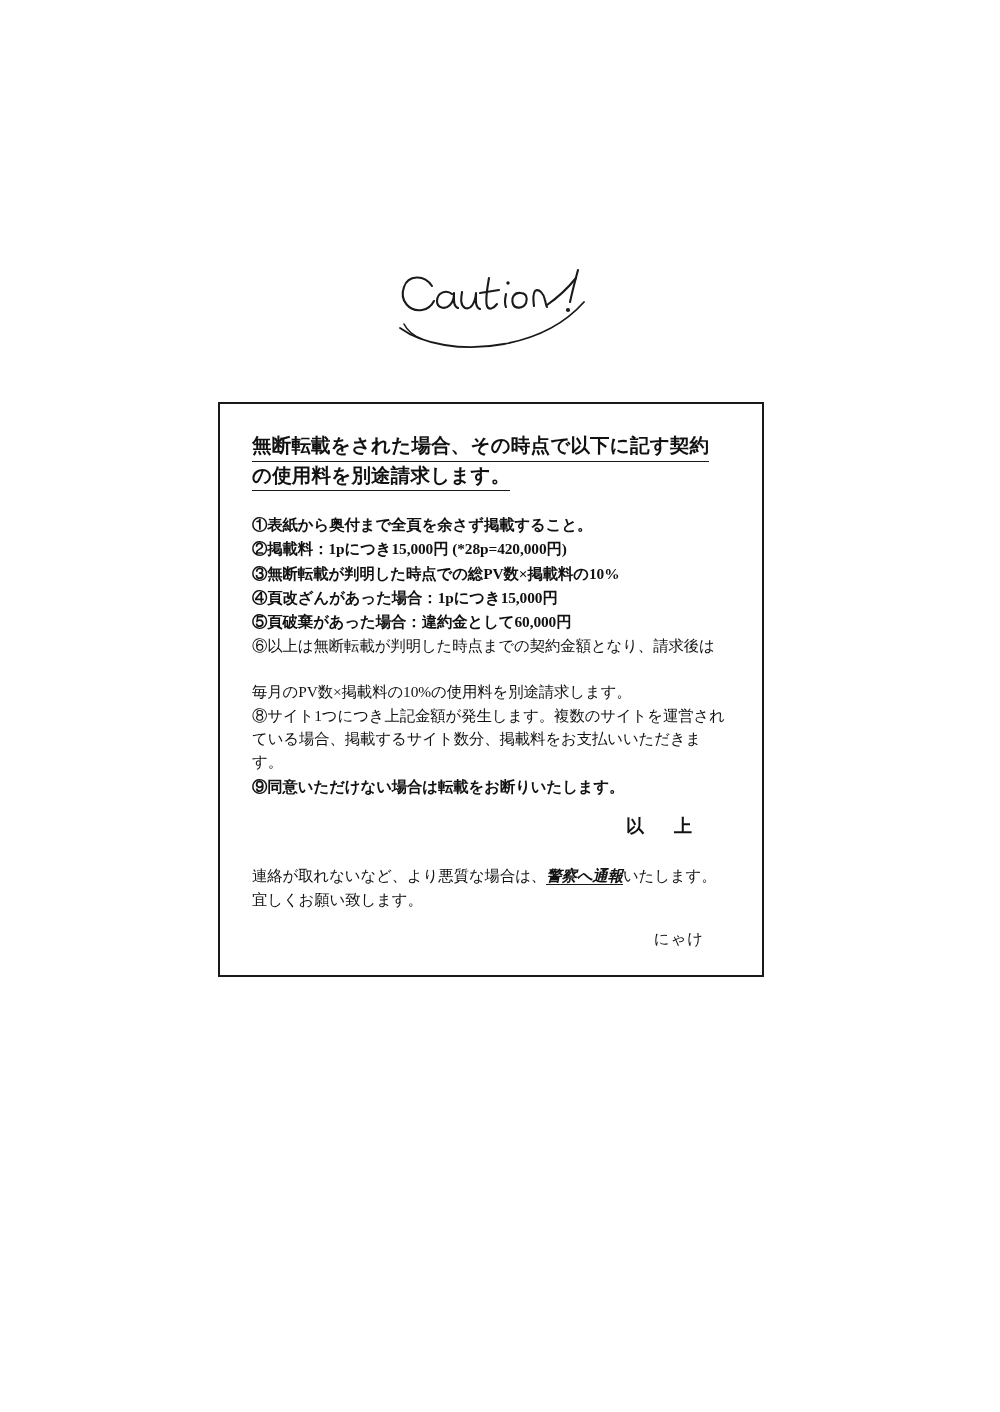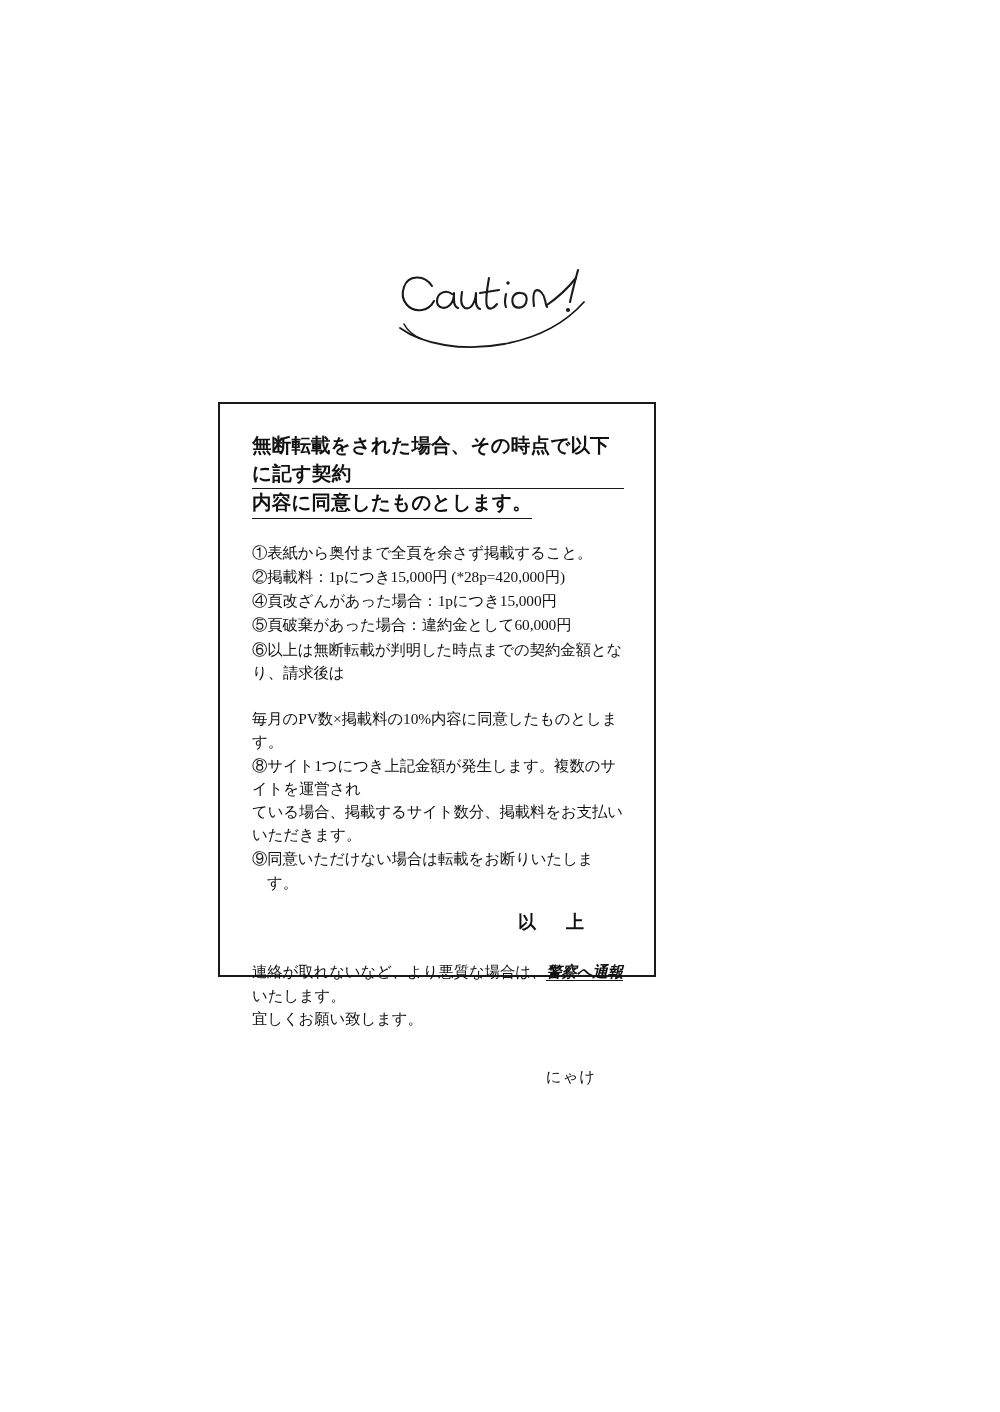"無断転載をされた場合、その時点で以下に記す契約" .notice-box { width: 438px -> 546px }
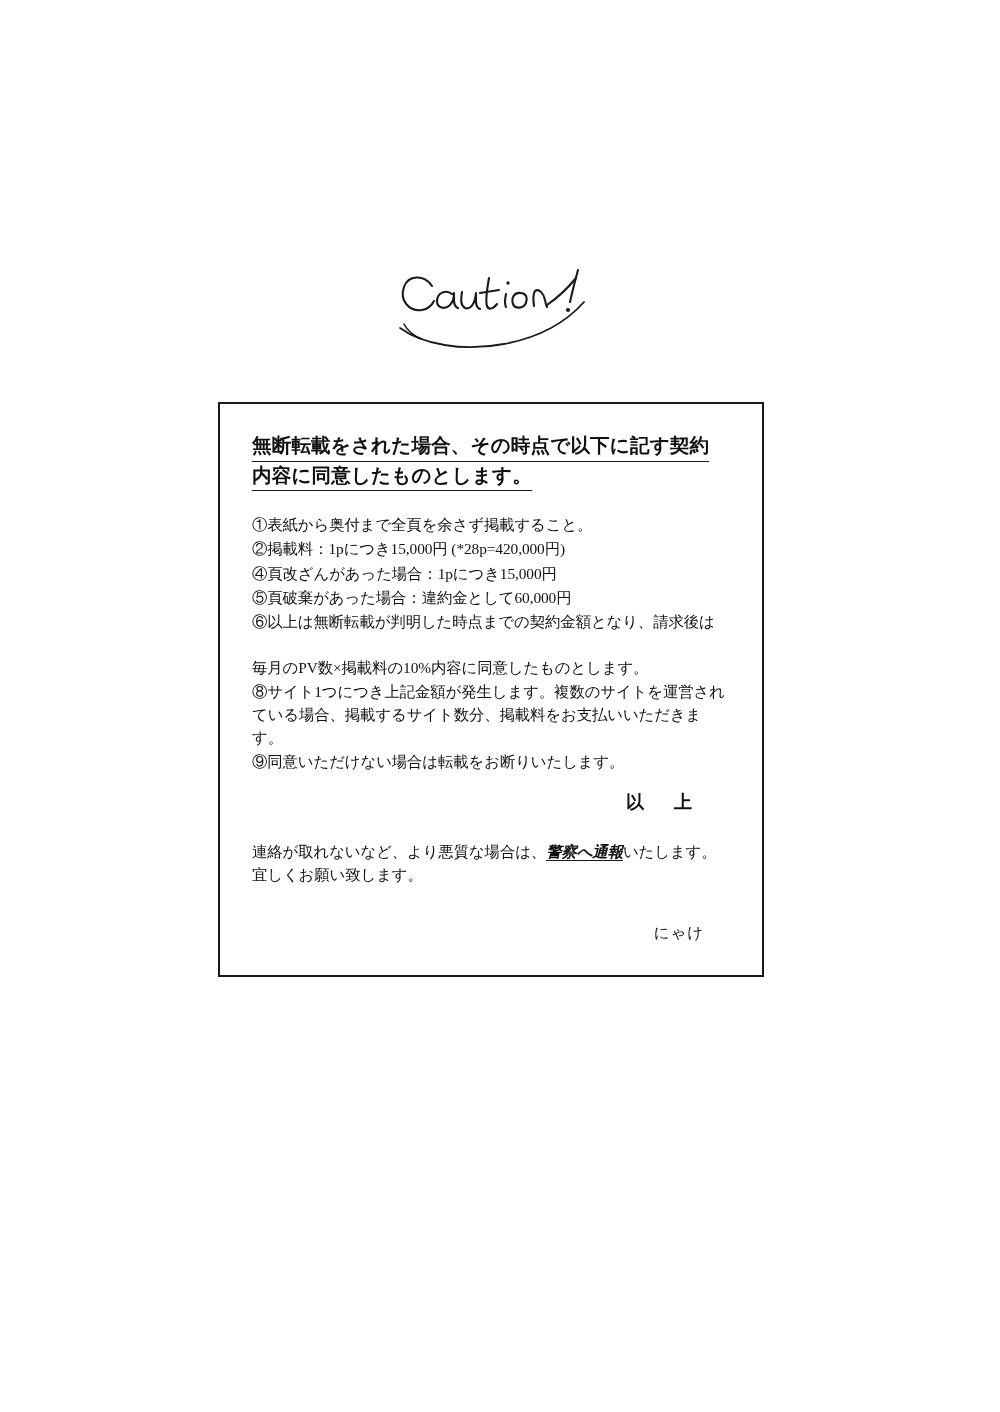"内容に同意したものとします。" span.notice-heading-line { text: 内容に同意したものと -> の使用料を別途請求 }
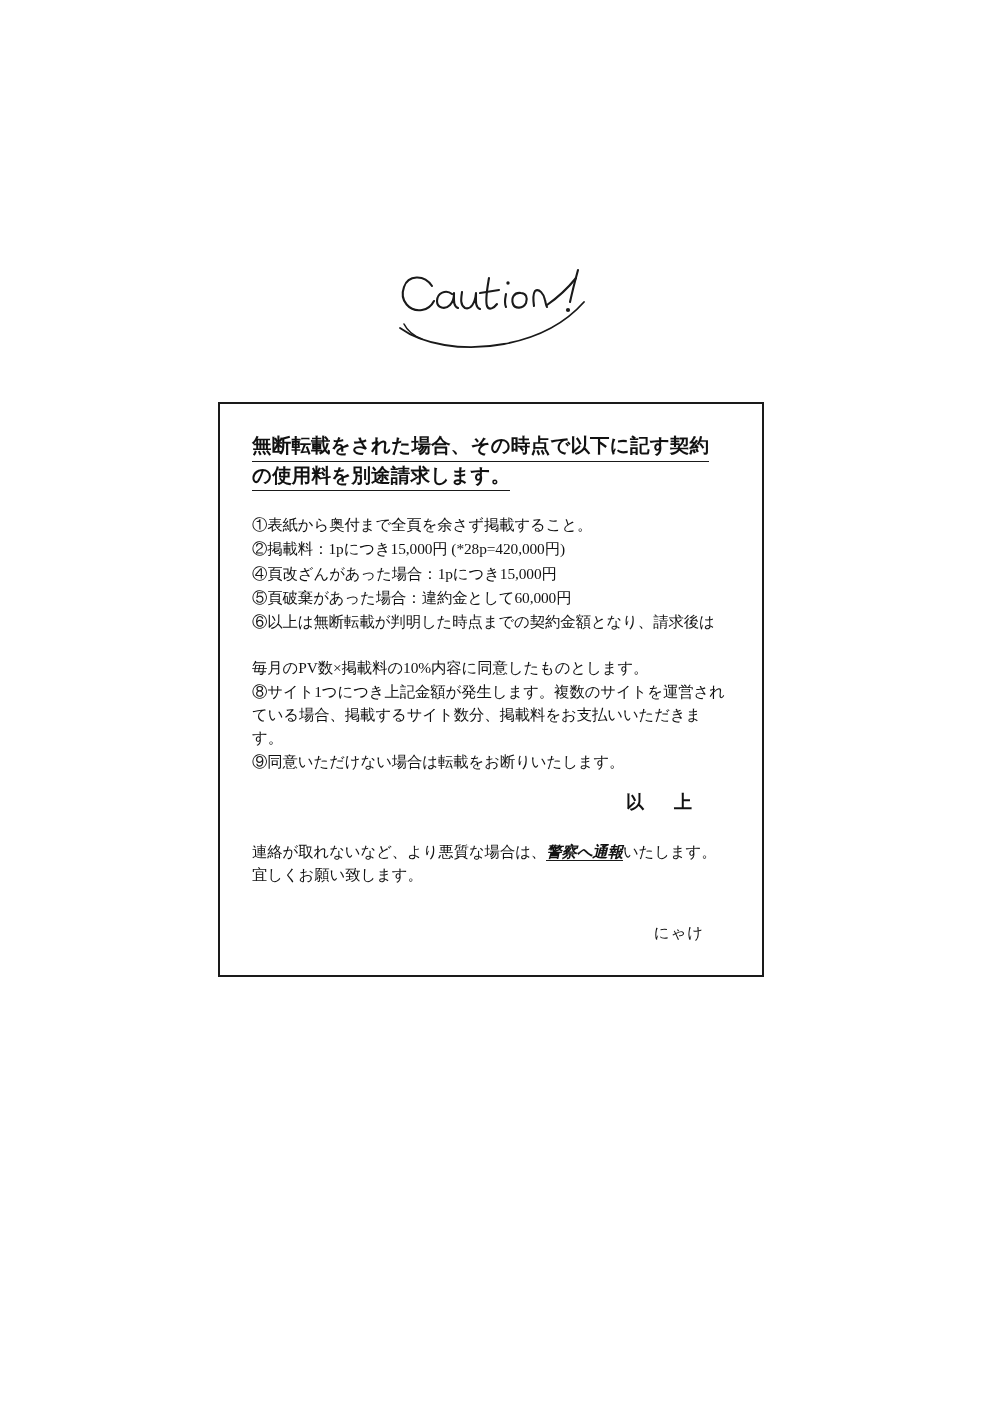"①表紙から奥付まで全頁を余さず掲載すること。" .clause.bold { font-weight: normal -> bold }
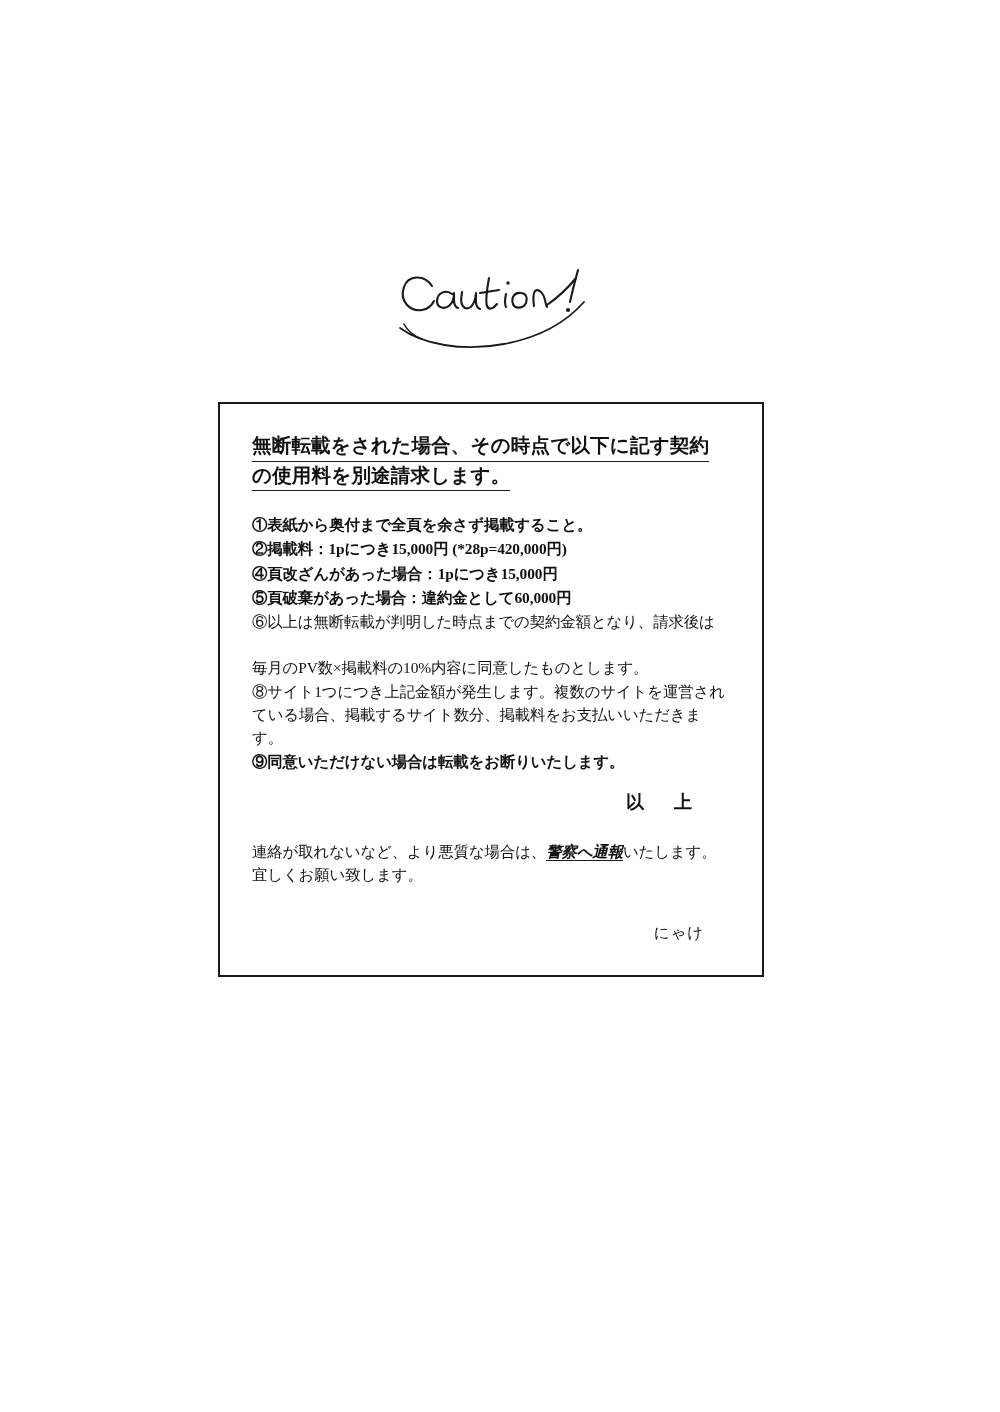"③無断転載が判明した時点での総PV数×掲載料の10%" li.clause { html: none -> <li> <span>③無断転載が判明した時点での総PV数×掲載料の10%</span> </li> }
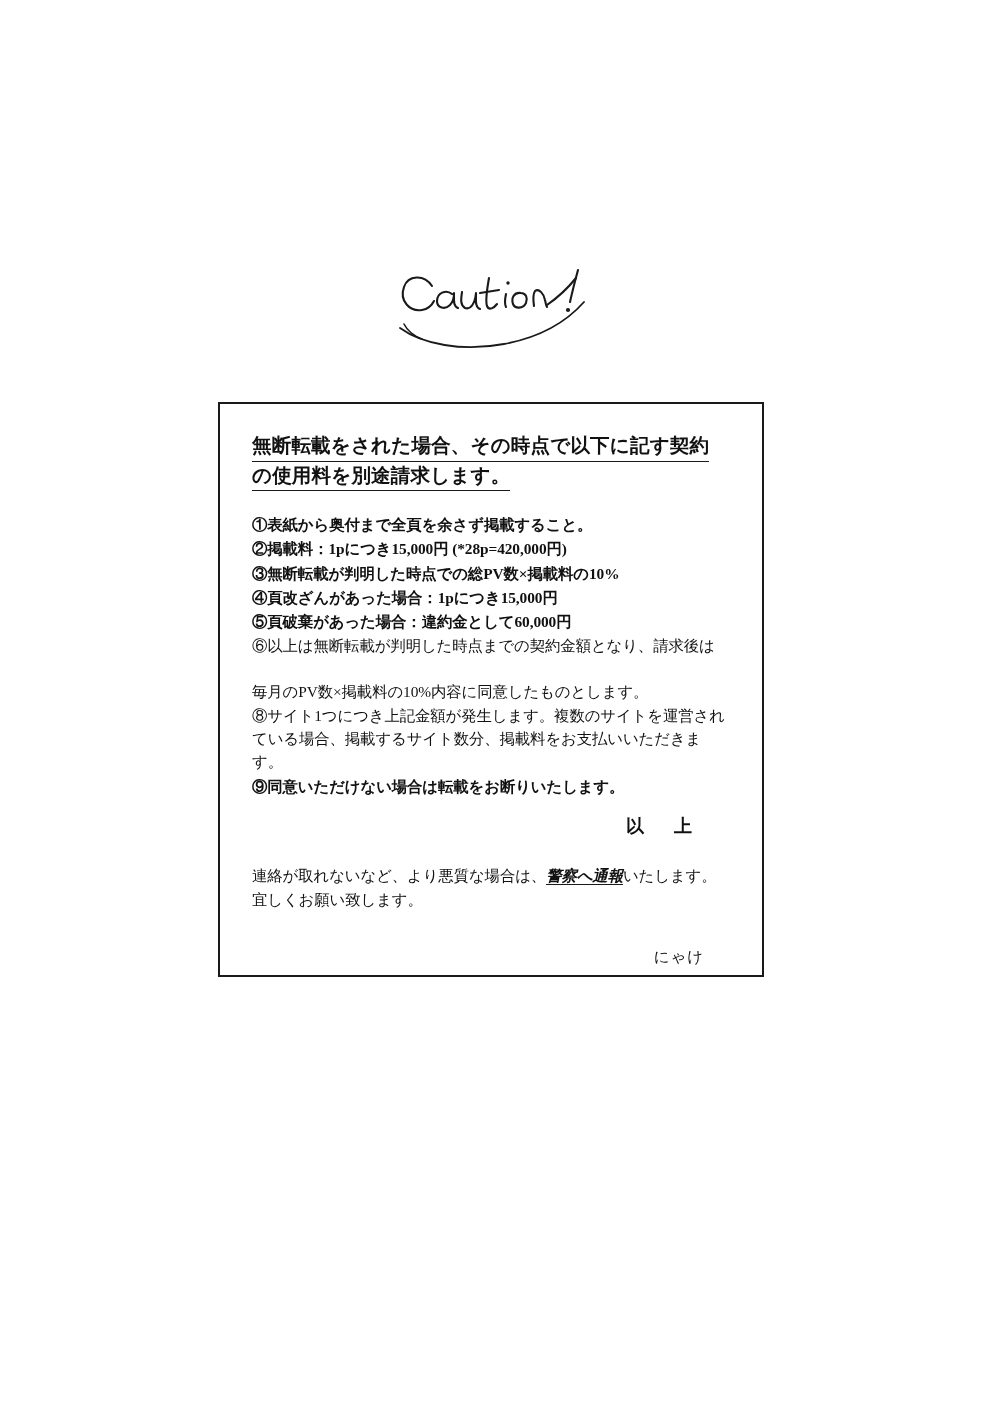"毎月のPV数×掲載料の10%内容に同意したものとします。" span { text: 10%内容に同意したものと -> 10%の使用料を別途請求 }
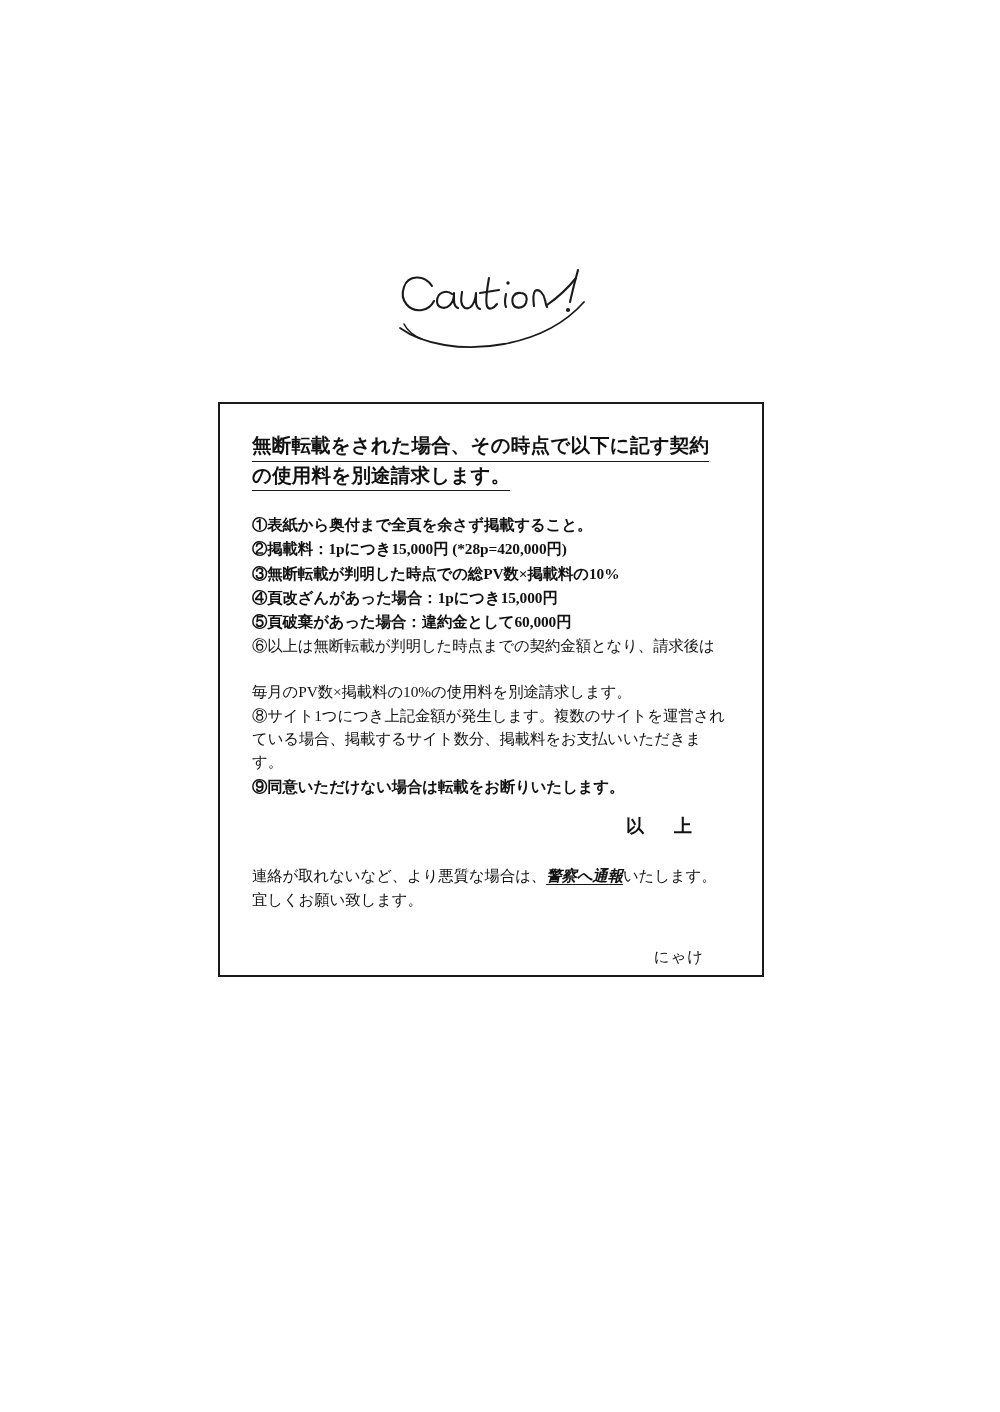"にゃけ" .signature { margin: 36px 28px 0 0 -> 18px 28px 0 0 }
